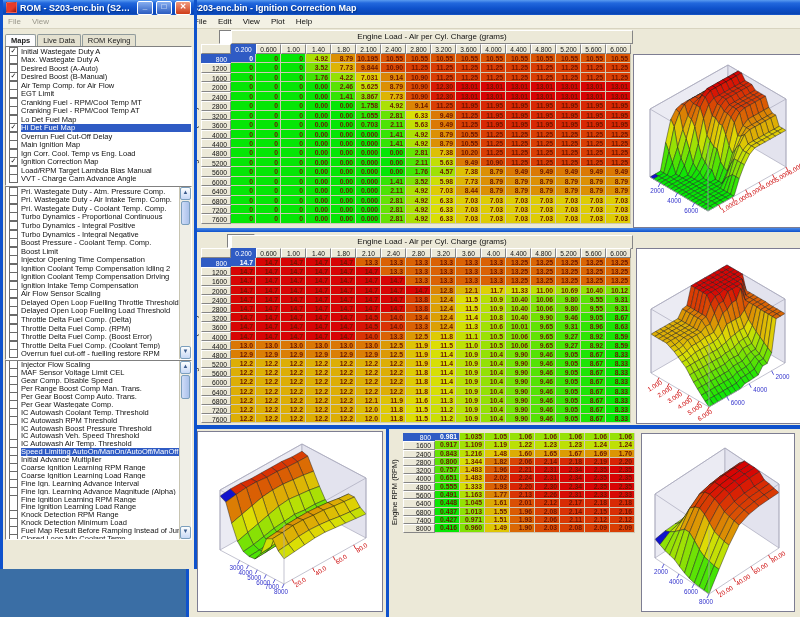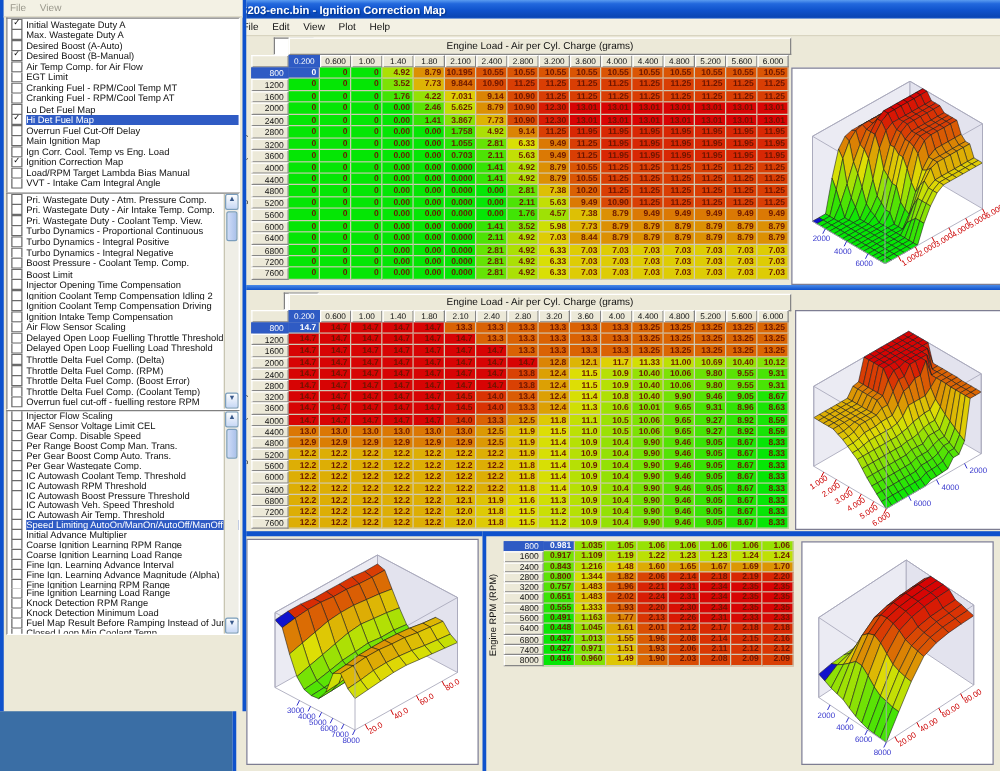"ROM - S203-enc.bin (S203)" div.titlebar { html: none -> <div> <span></span> <span>ROM - S203-enc.bin (S203)</span> <span>_</span> <span>□</span> <span>✕</span> </div> }
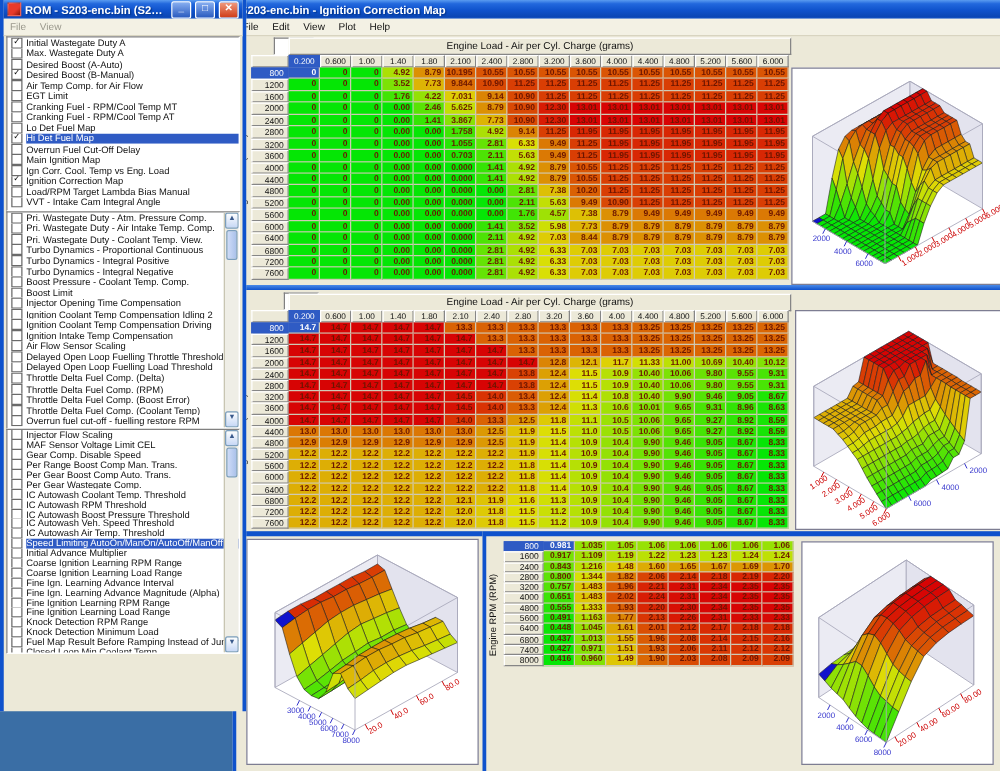"Maps" div.tabsrow { html: none -> <div> <div>Maps</div> <div>Live Data</div> <div>ROM Keying</div> </div> }
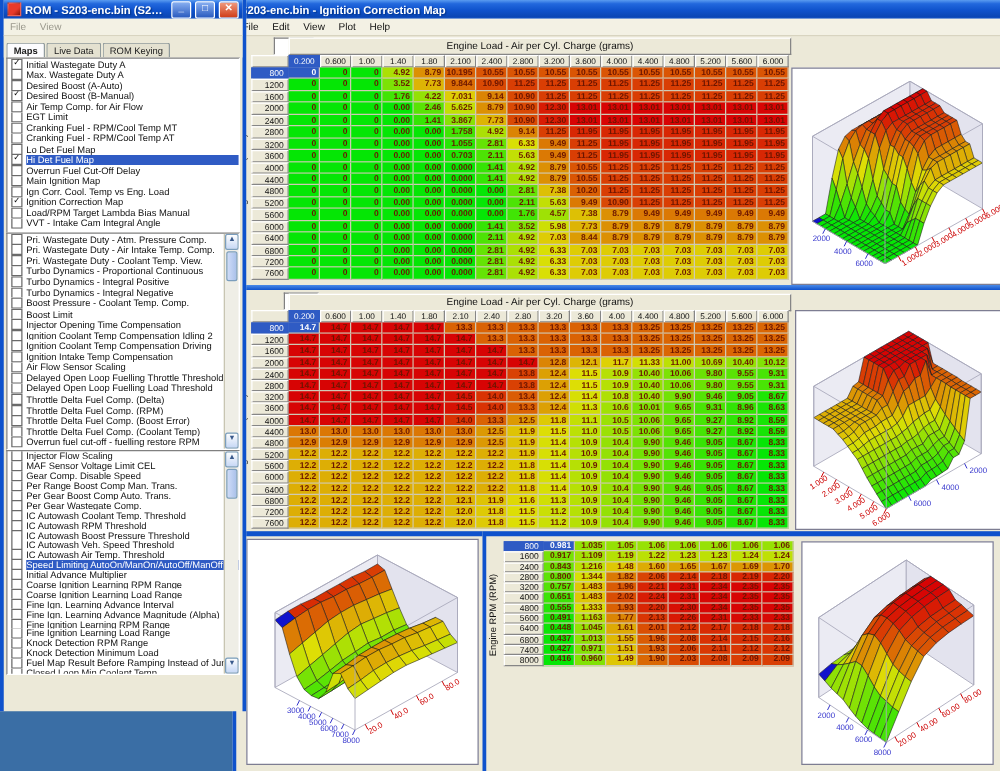"VVT - Intake Cam Integral" span.lbl { text: Intake Cam Integral -> Charge Cam Advance }
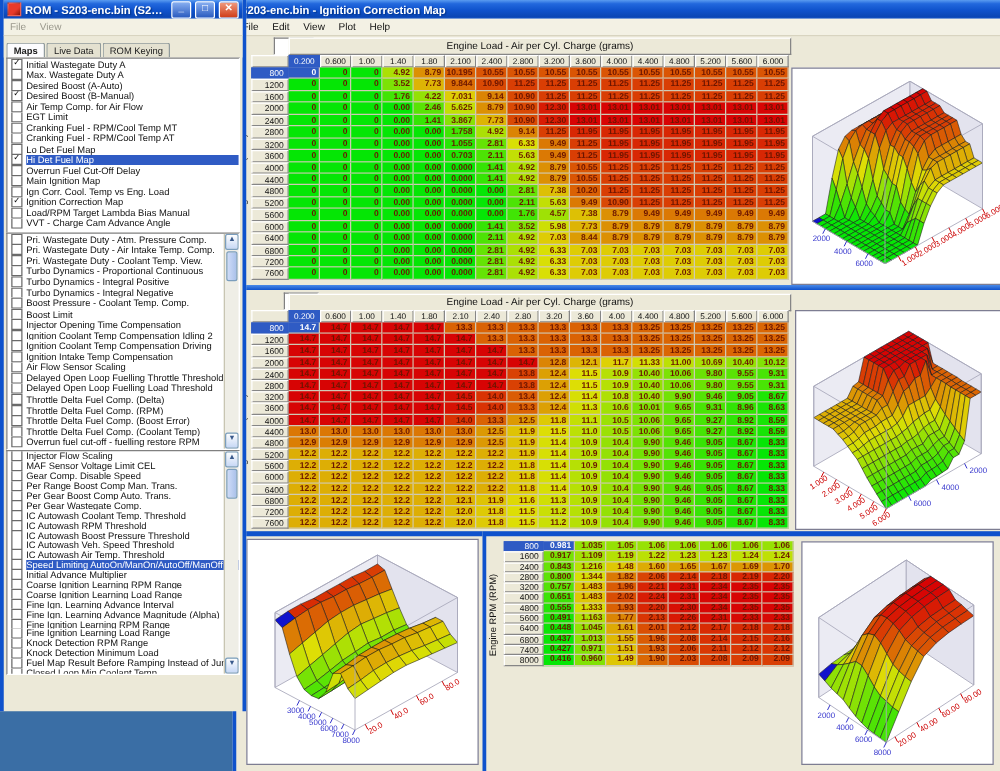"Pri. Wastegate Duty - Coolant" span.lbl { text: View -> Comp }
